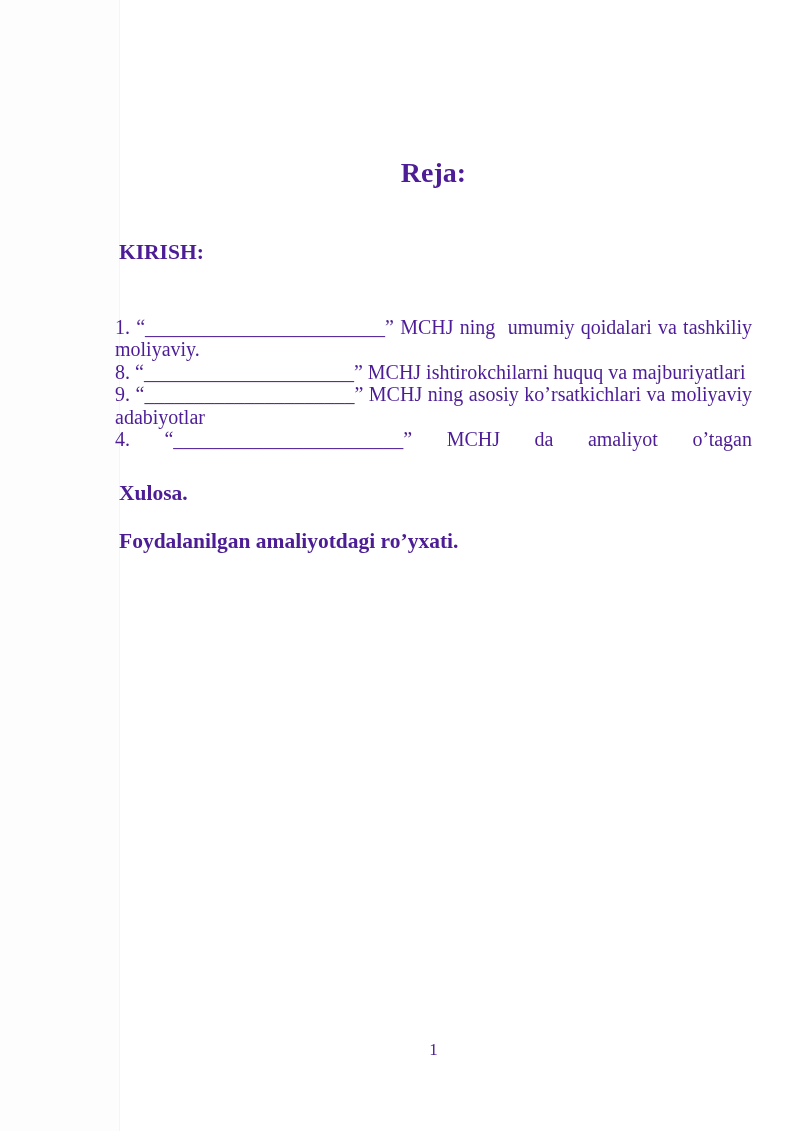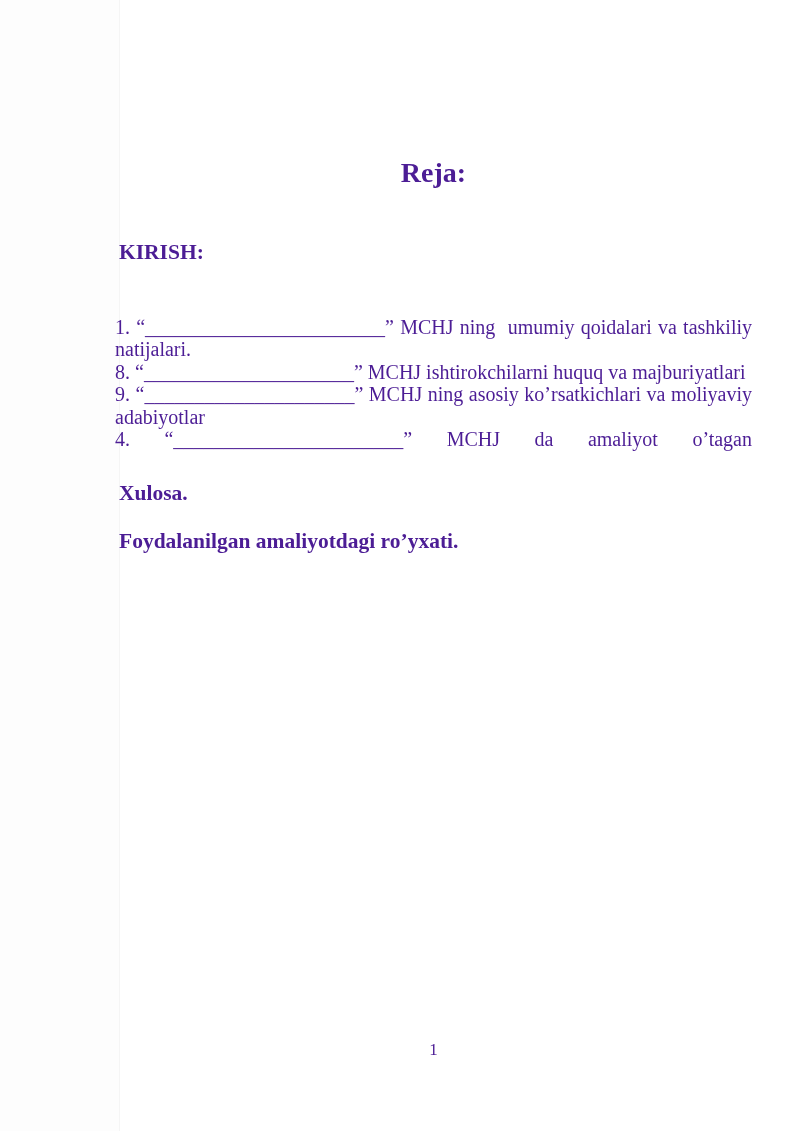"natijalari." div.doc-line { text: natijalari -> moliyaviy }
